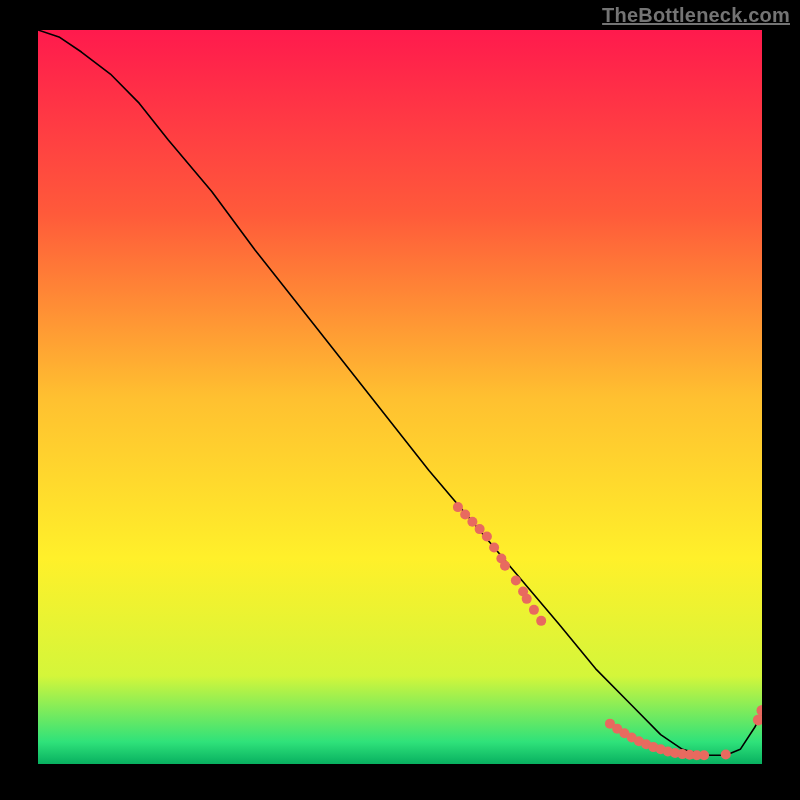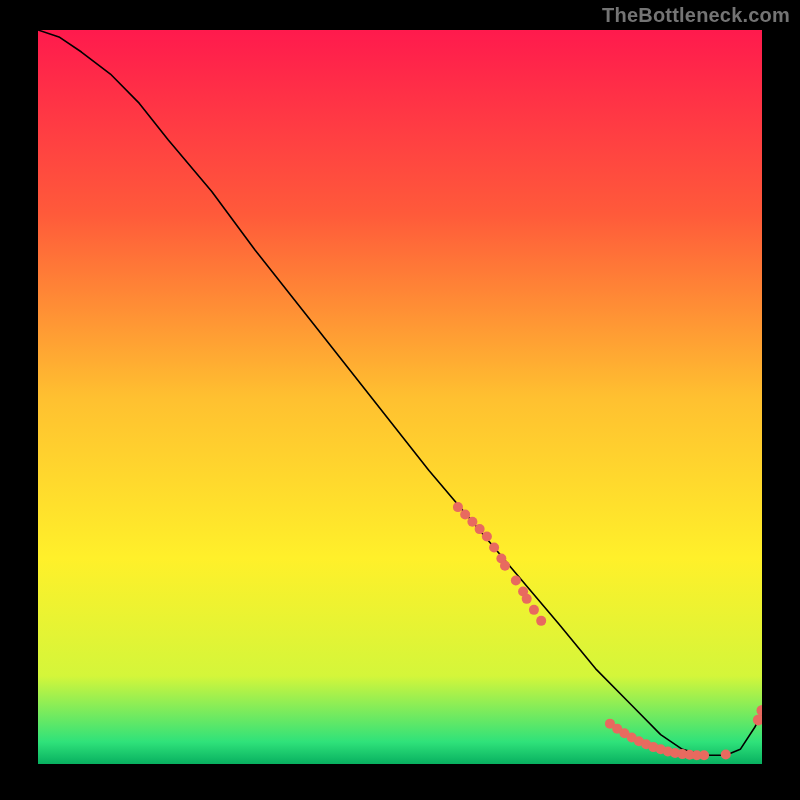"TheBottleneck.com" .attribution { text-decoration: none -> underline }
